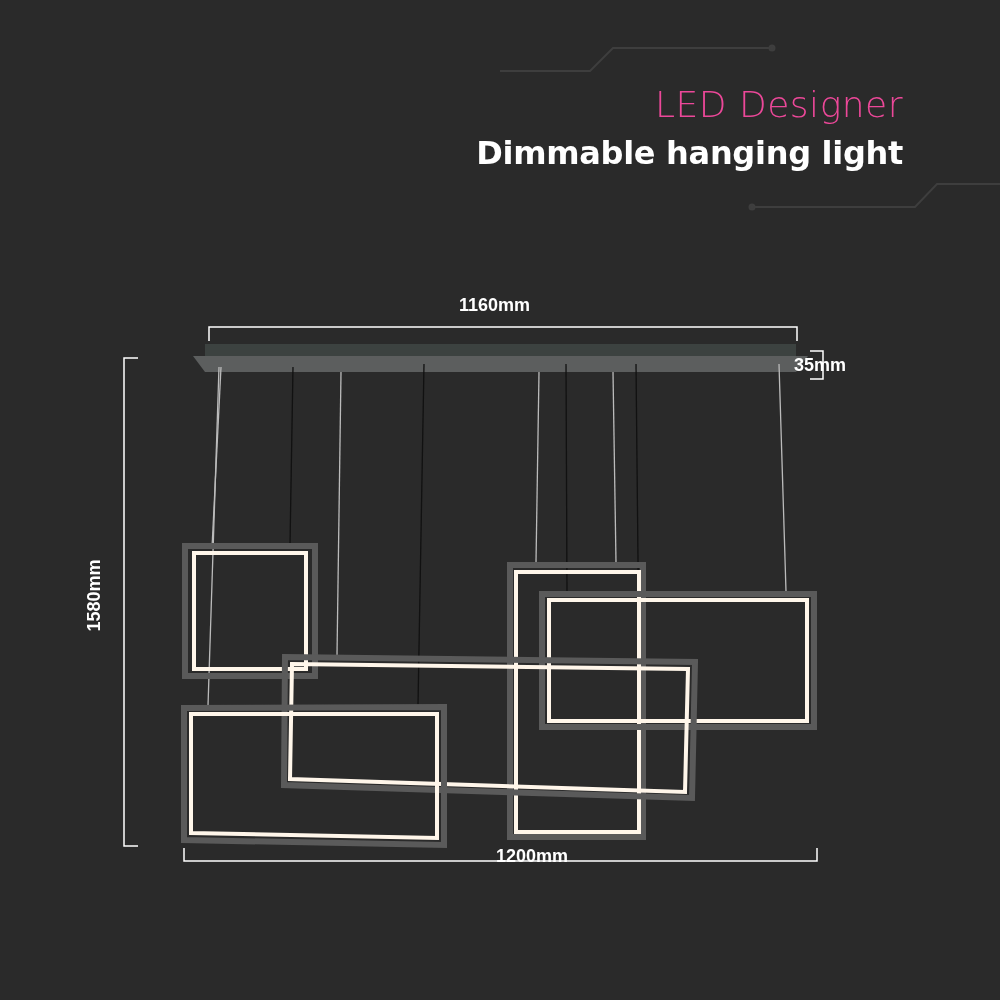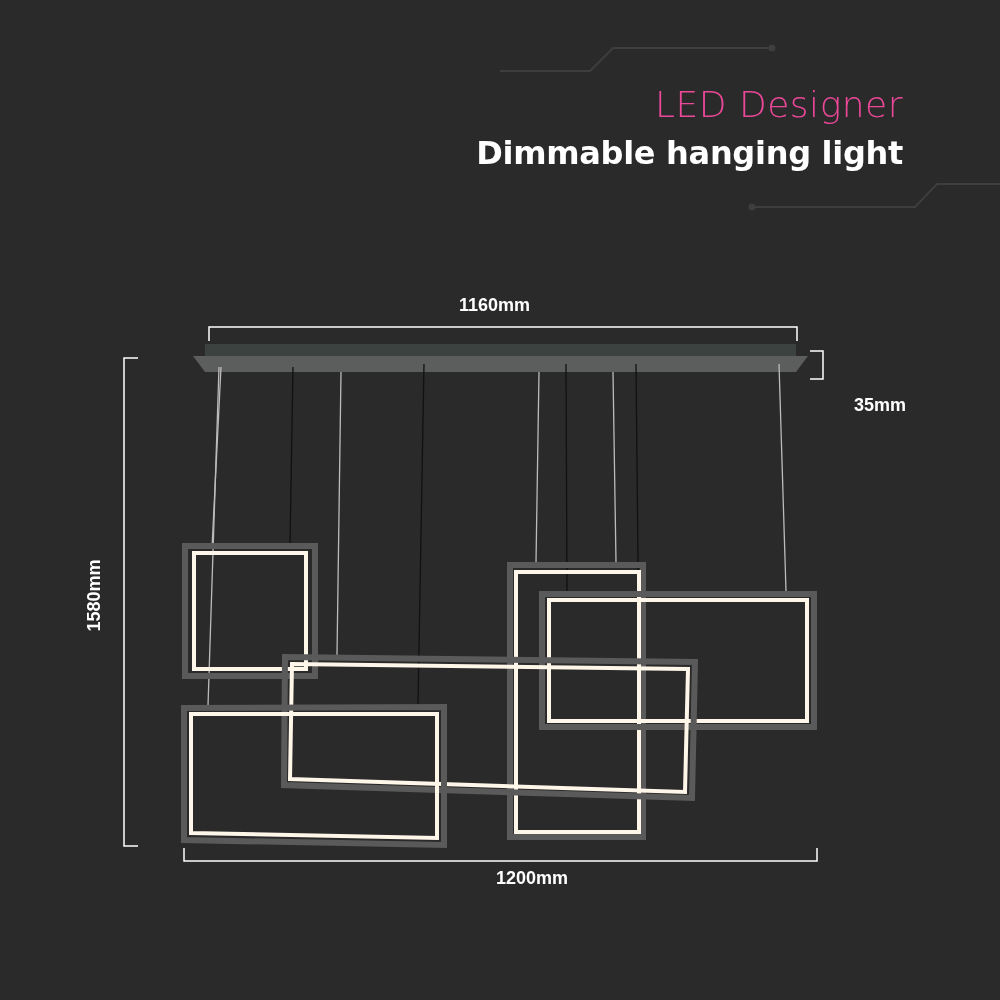"35mm" div.dim { left: 854px -> 794px; margin-top: 40px -> none }
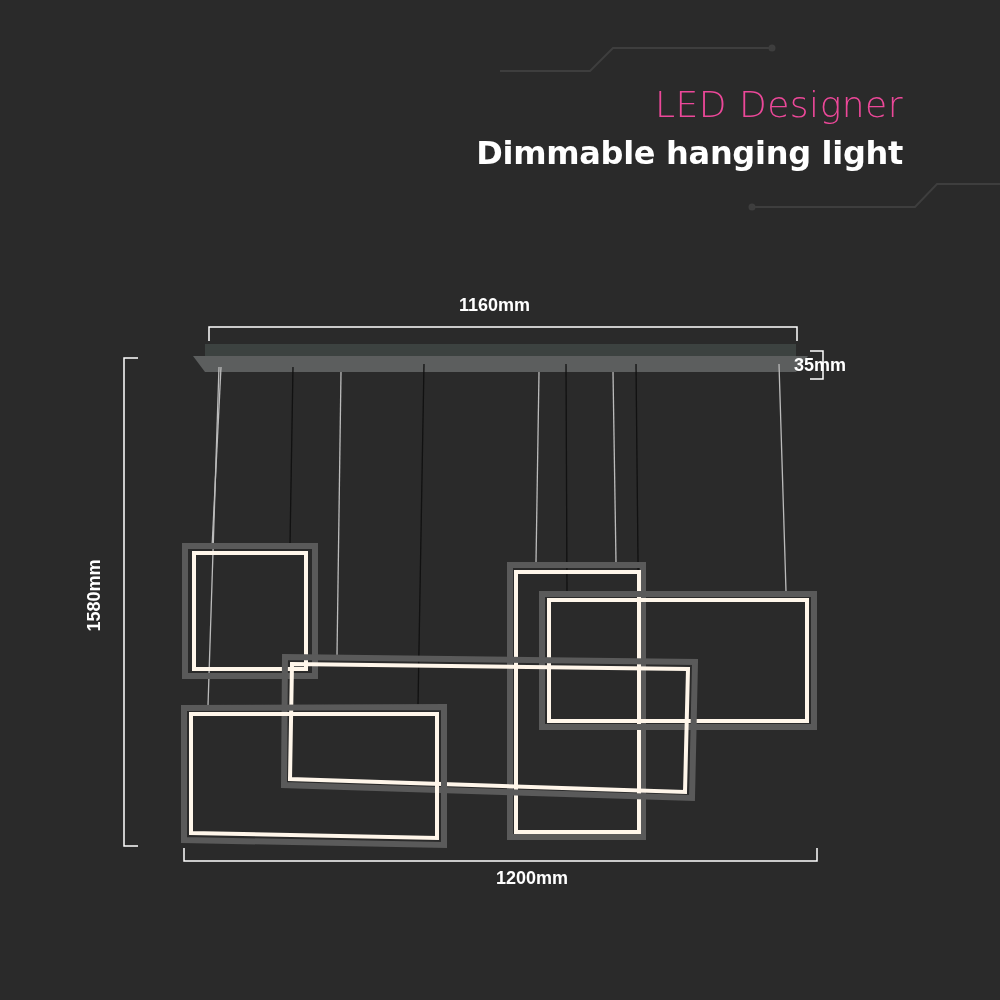"1200mm" div.dim { top: 868px -> 846px }
